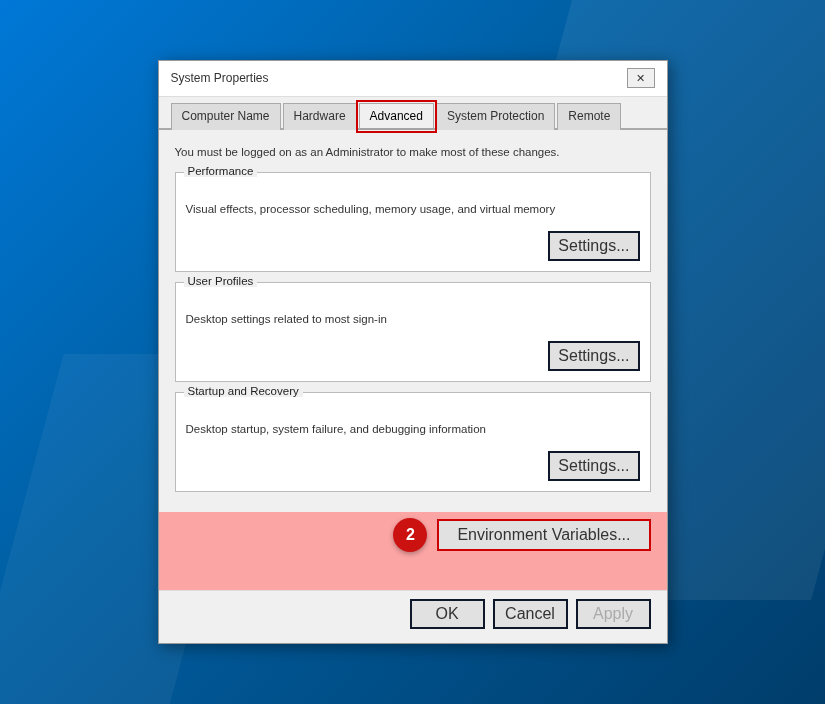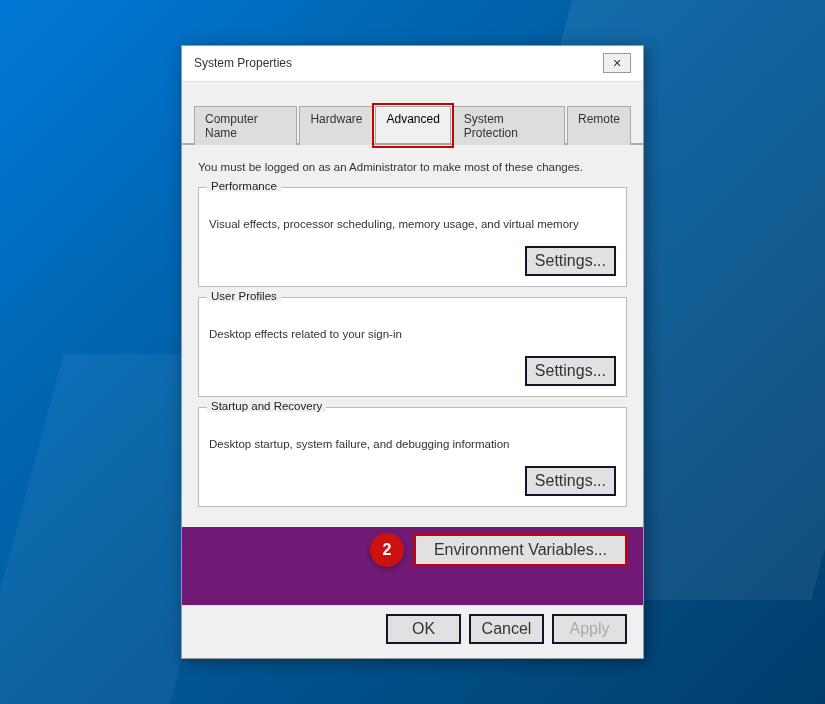"System Properties" .dialog { background: #701a75 -> #fca5a5; width: 463px -> 510px }
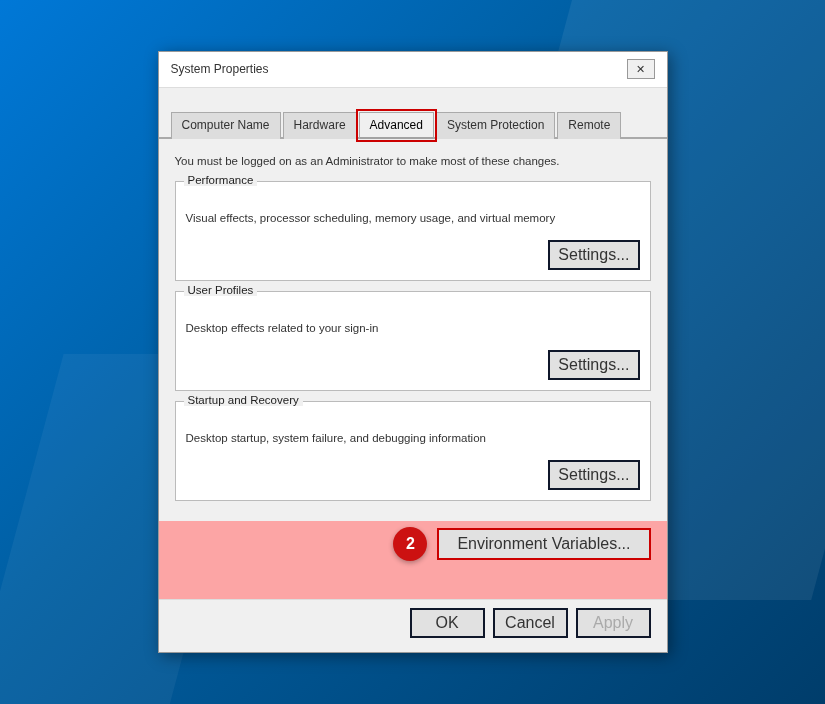"Computer Name" .tabs-container { padding: 22px 12px 0 -> 4px 12px 0 }
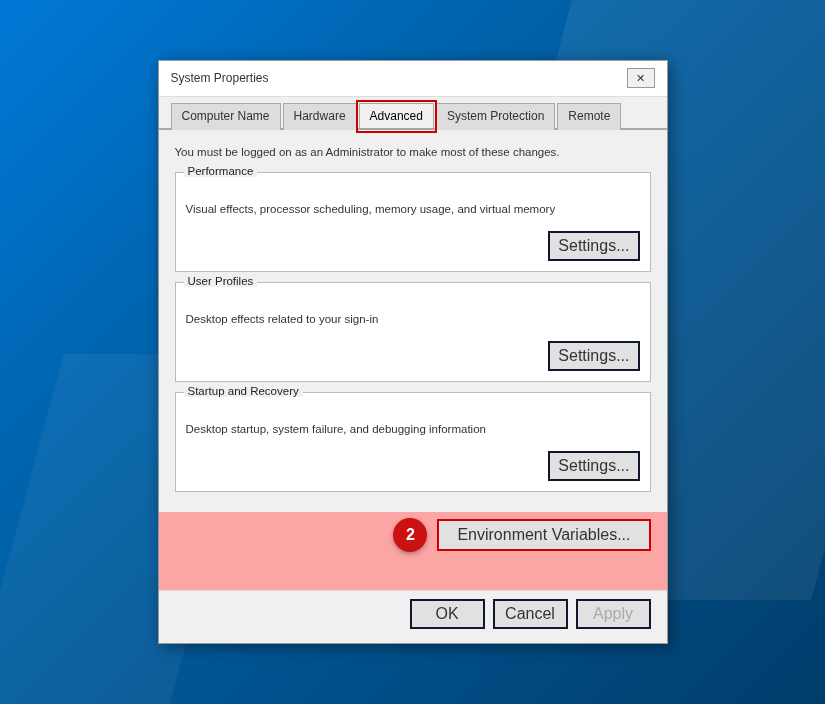"Desktop effects related to your" div.section-desc { text: effects related to your -> settings related to most }
